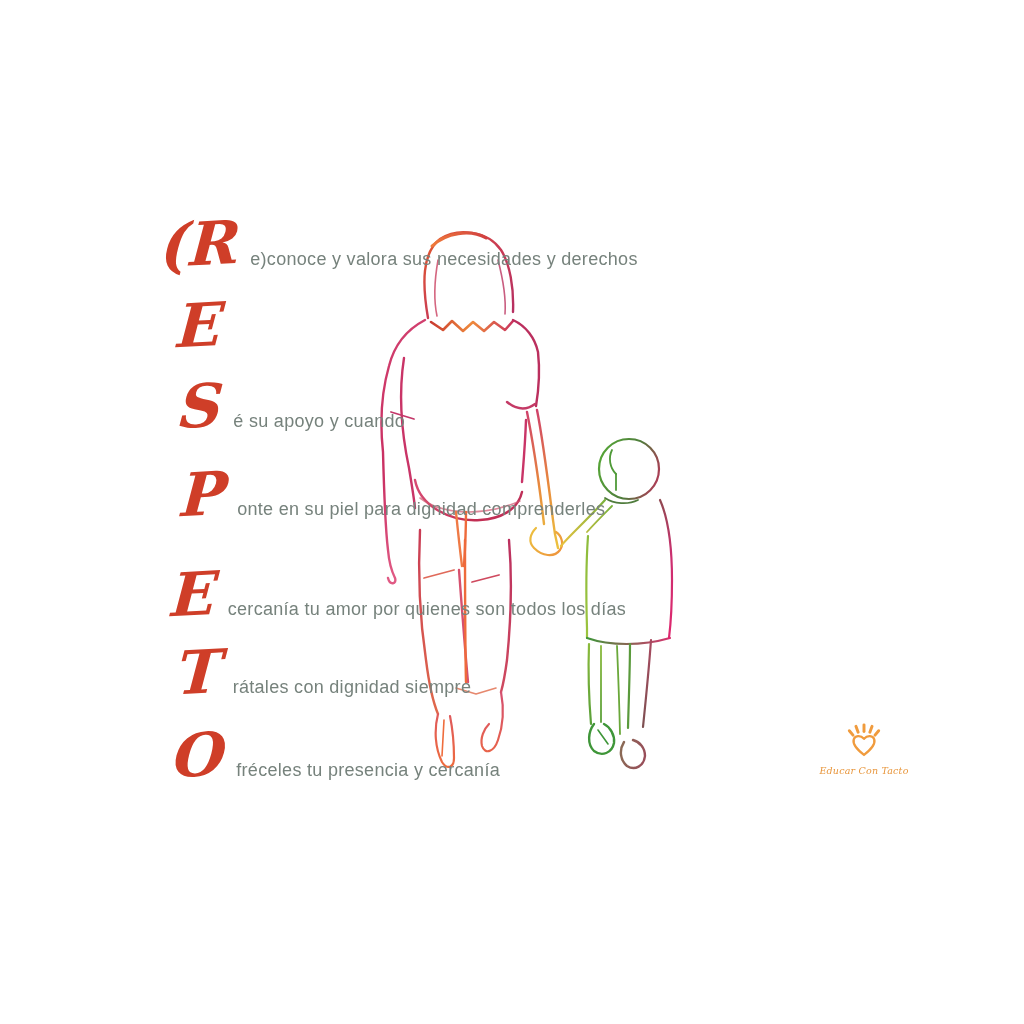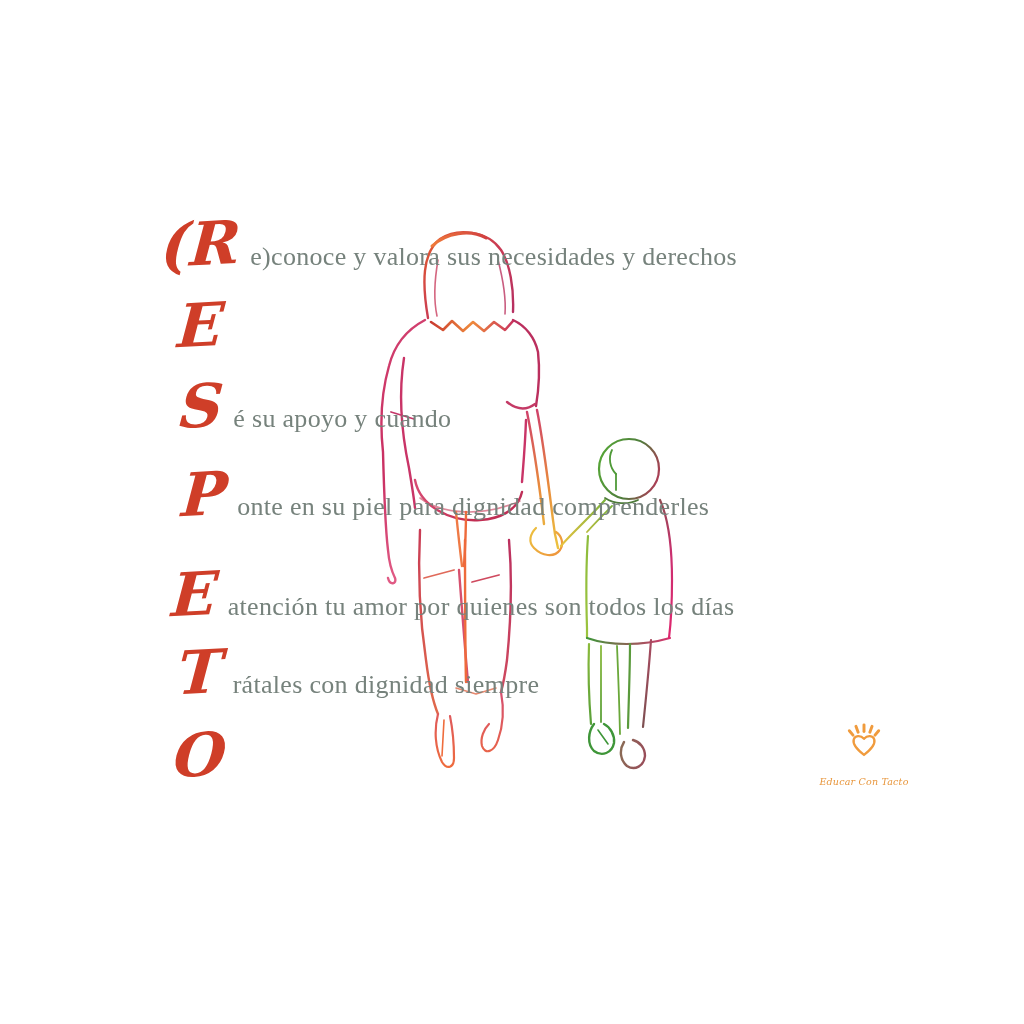"e)conoce y valora sus necesidades" .rest { font-family: Liberation Serif, serif -> Liberation Sans, sans-serif; font-size: 26px -> 18px }
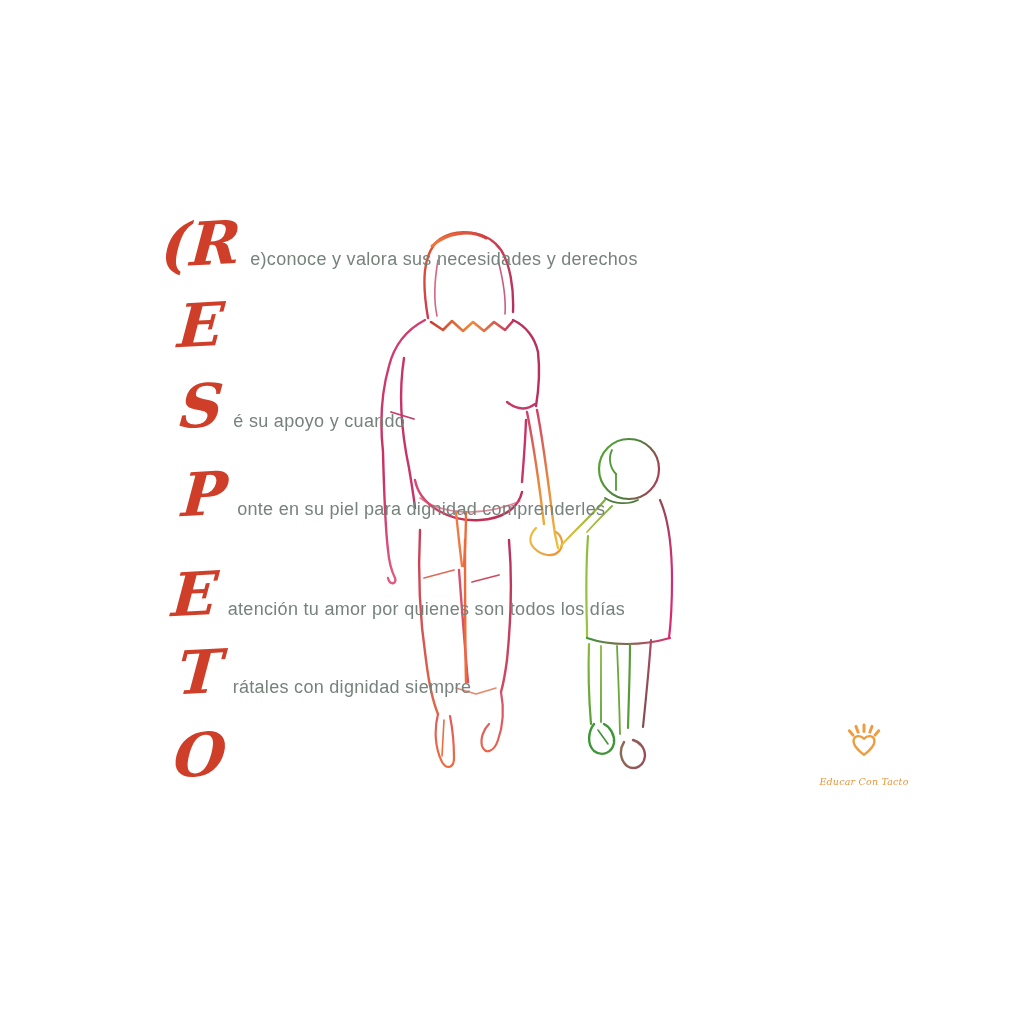"atención tu amor por quienes" span.rest { text: atención -> cercanía }
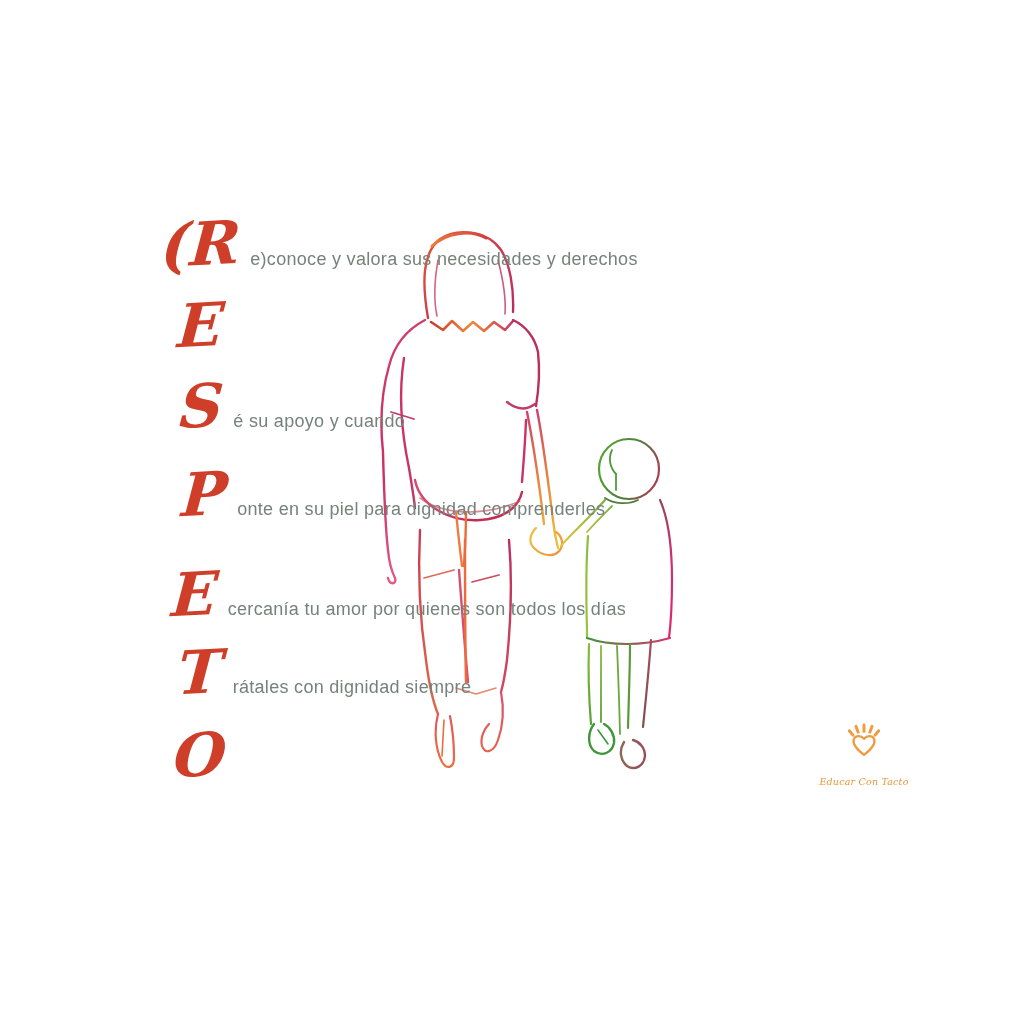"fréceles tu presencia y cercanía" span.rest { html: none -> <span>fréceles tu presencia y cercanía</span> }
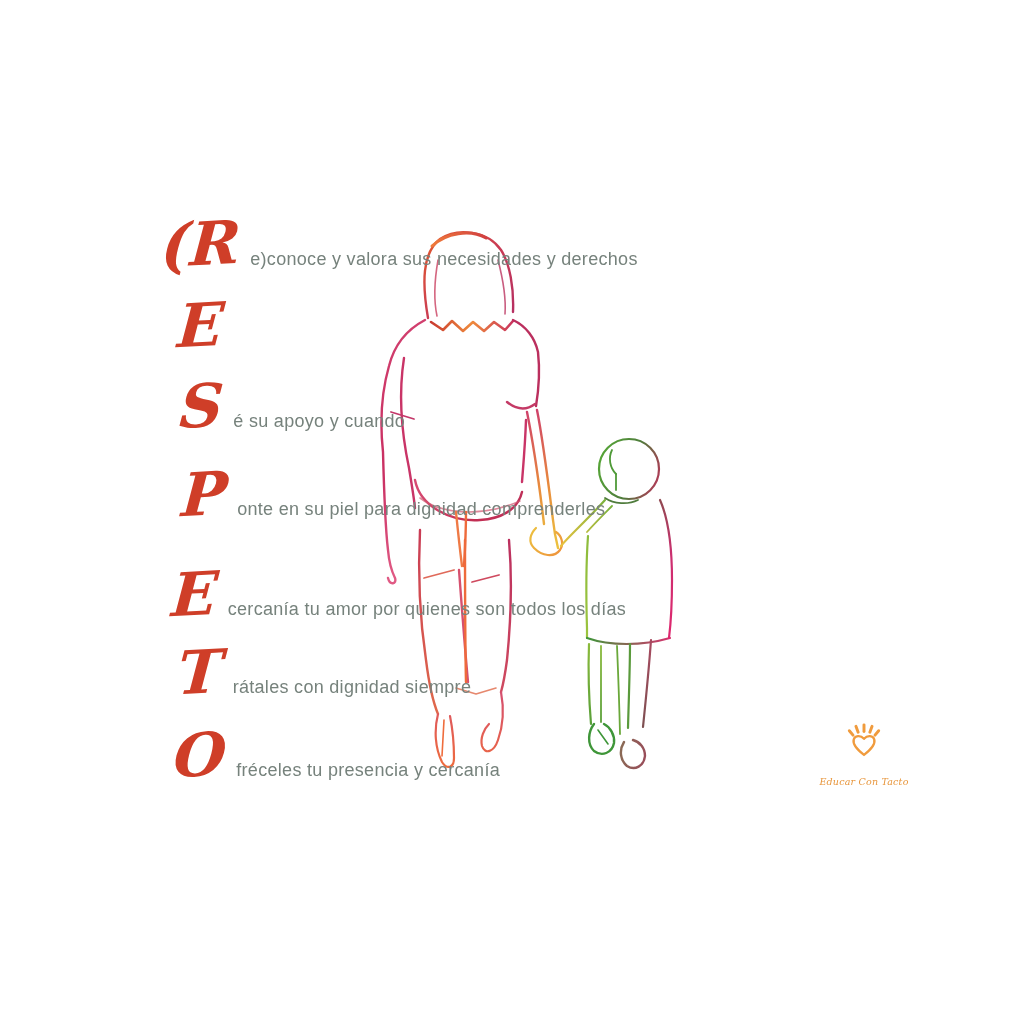"Educar Con Tacto" .logo-text { margin-top: 16px -> 5px }
